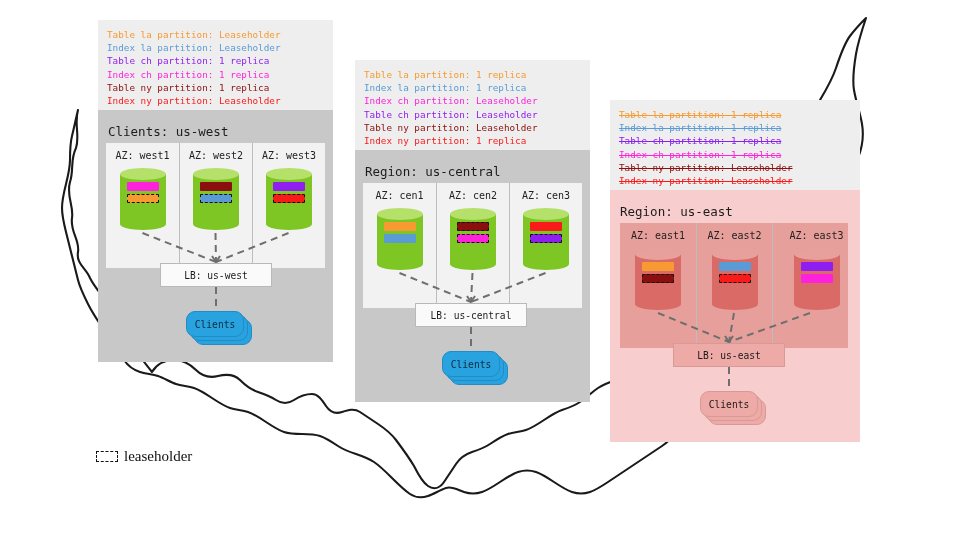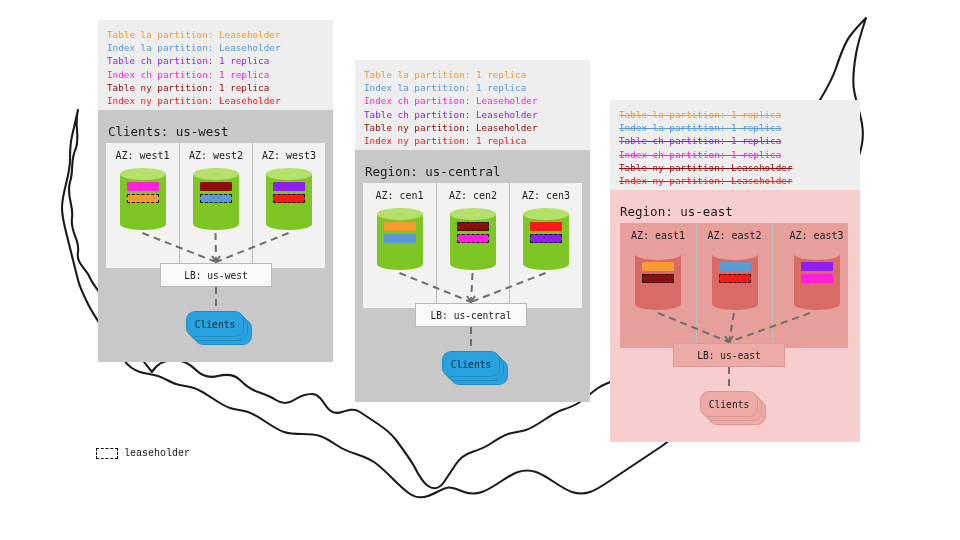"leaseholder" .leaseleg .lbl { font-family: Liberation Mono, monospace -> Liberation Serif, serif; font-size: 10px -> 15px }
